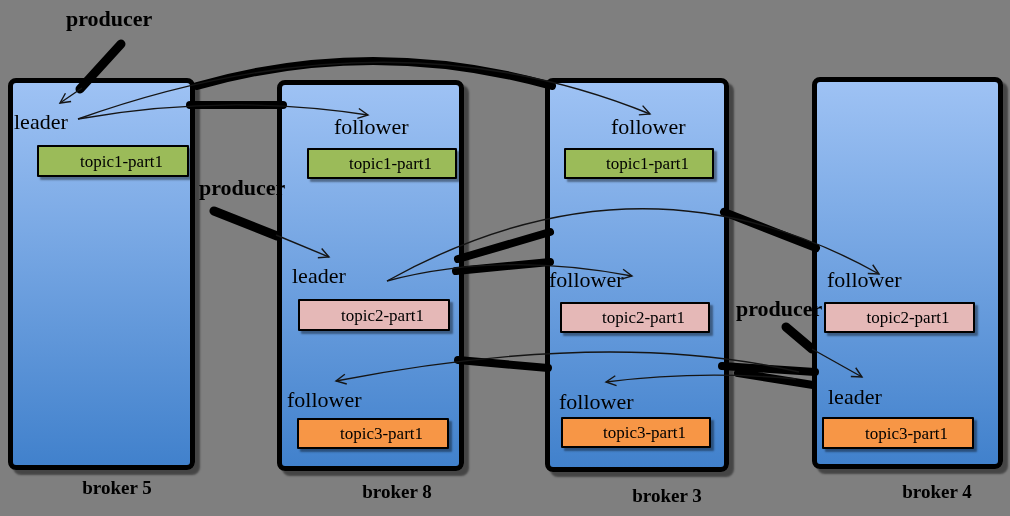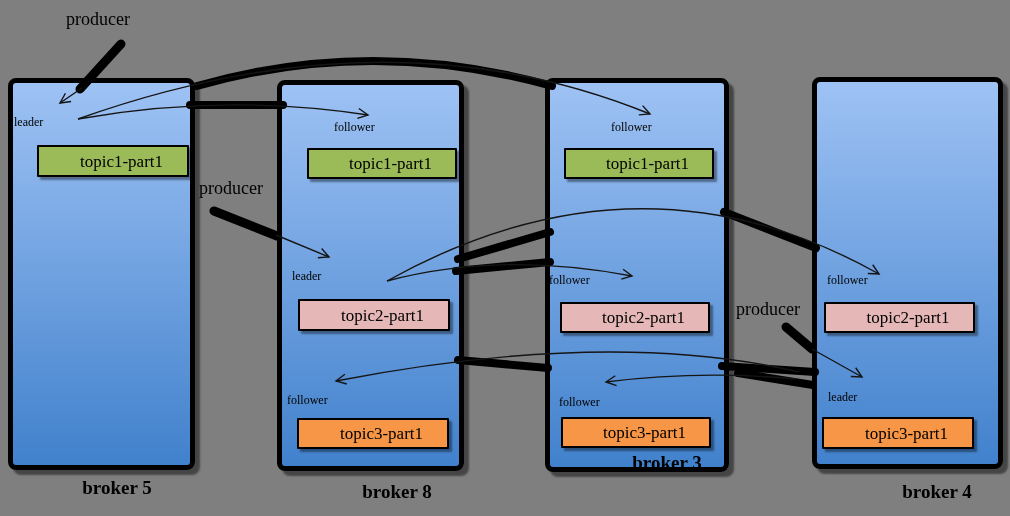"producer" .producer { font-size: 18px -> 22px; font-weight: normal -> bold }
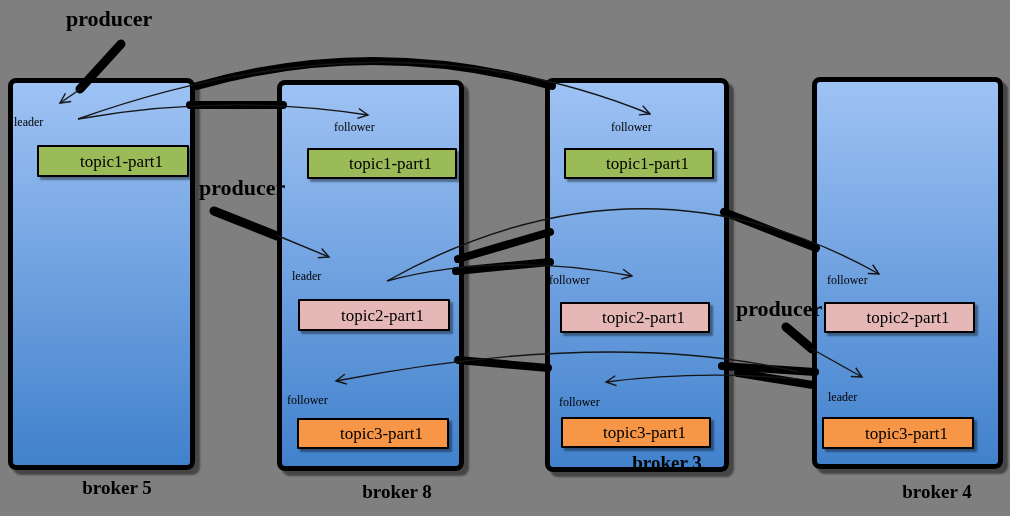"leader" .role { font-size: 12px -> 22px }
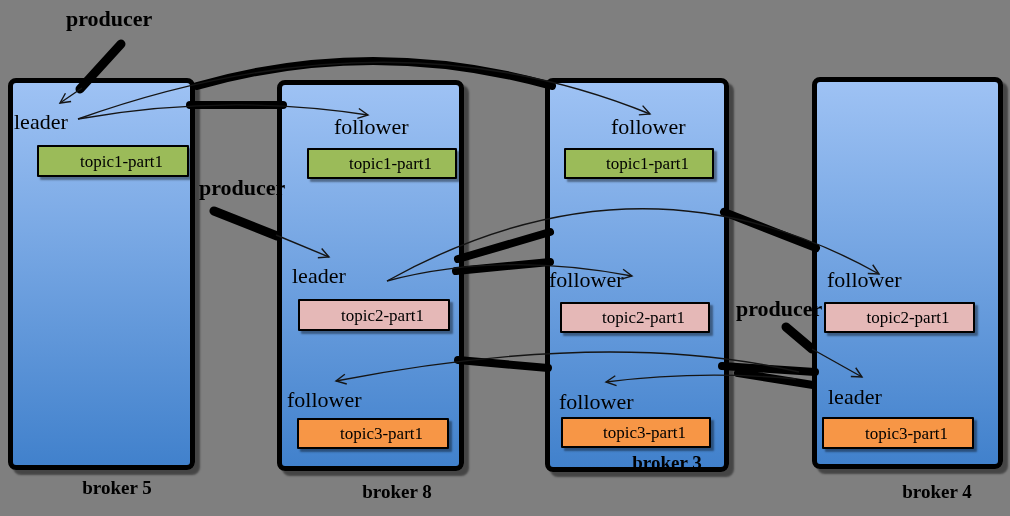"broker 3" div.bname { text-decoration: underline -> none; top: 452px -> 485px }
